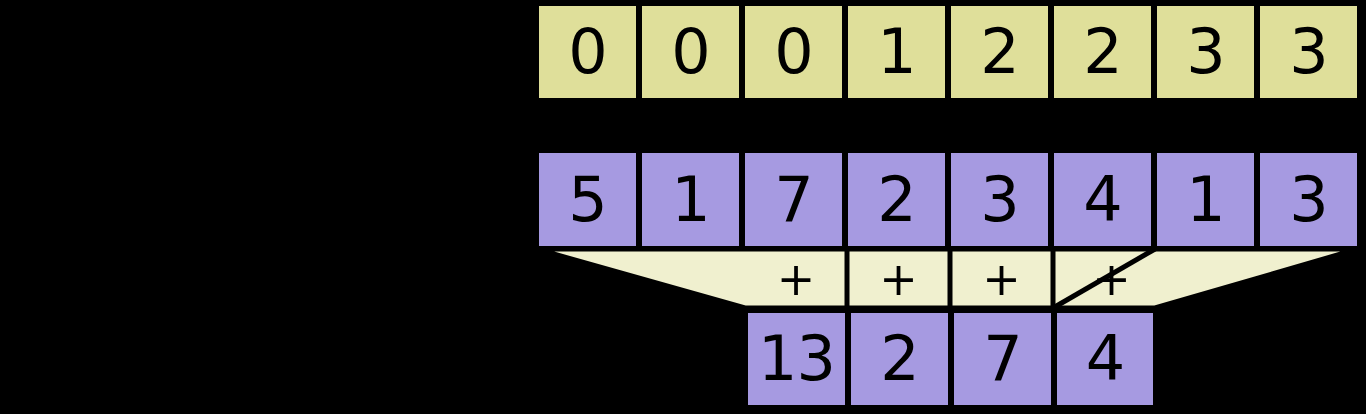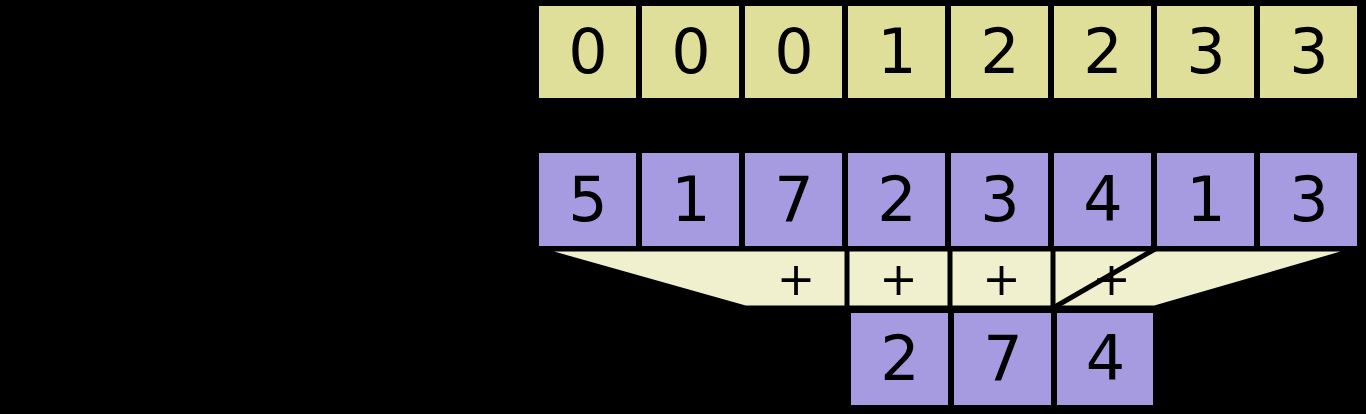"13" div.cell { html: none -> <div>13</div> }
